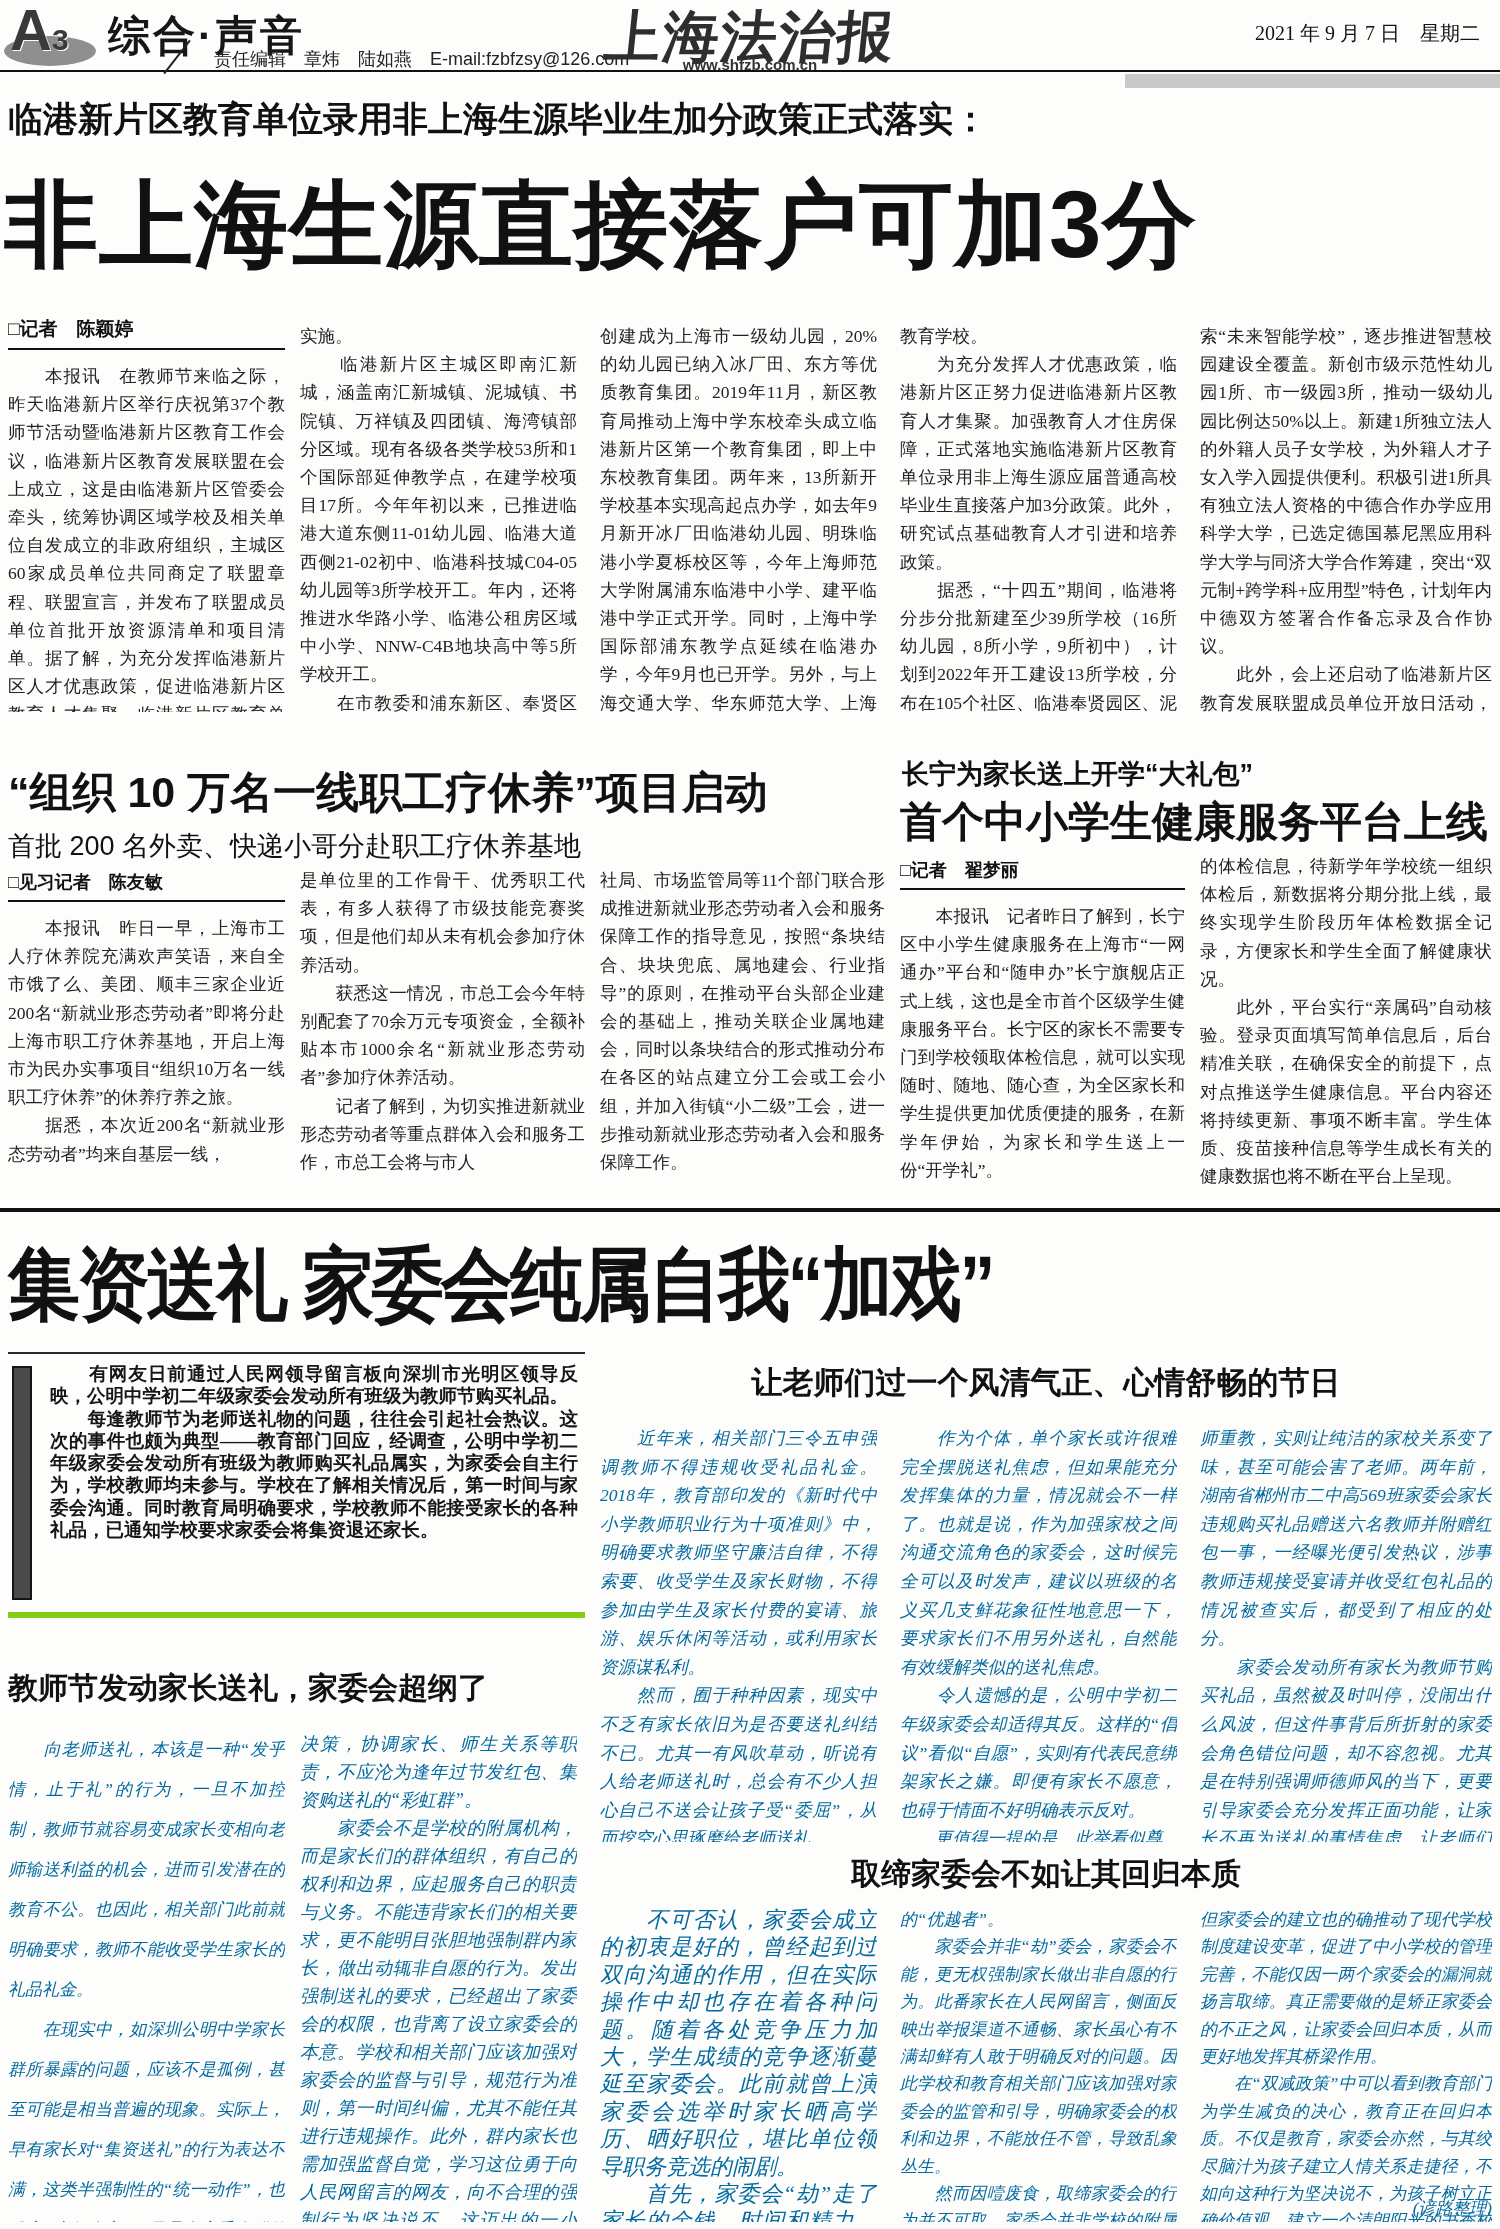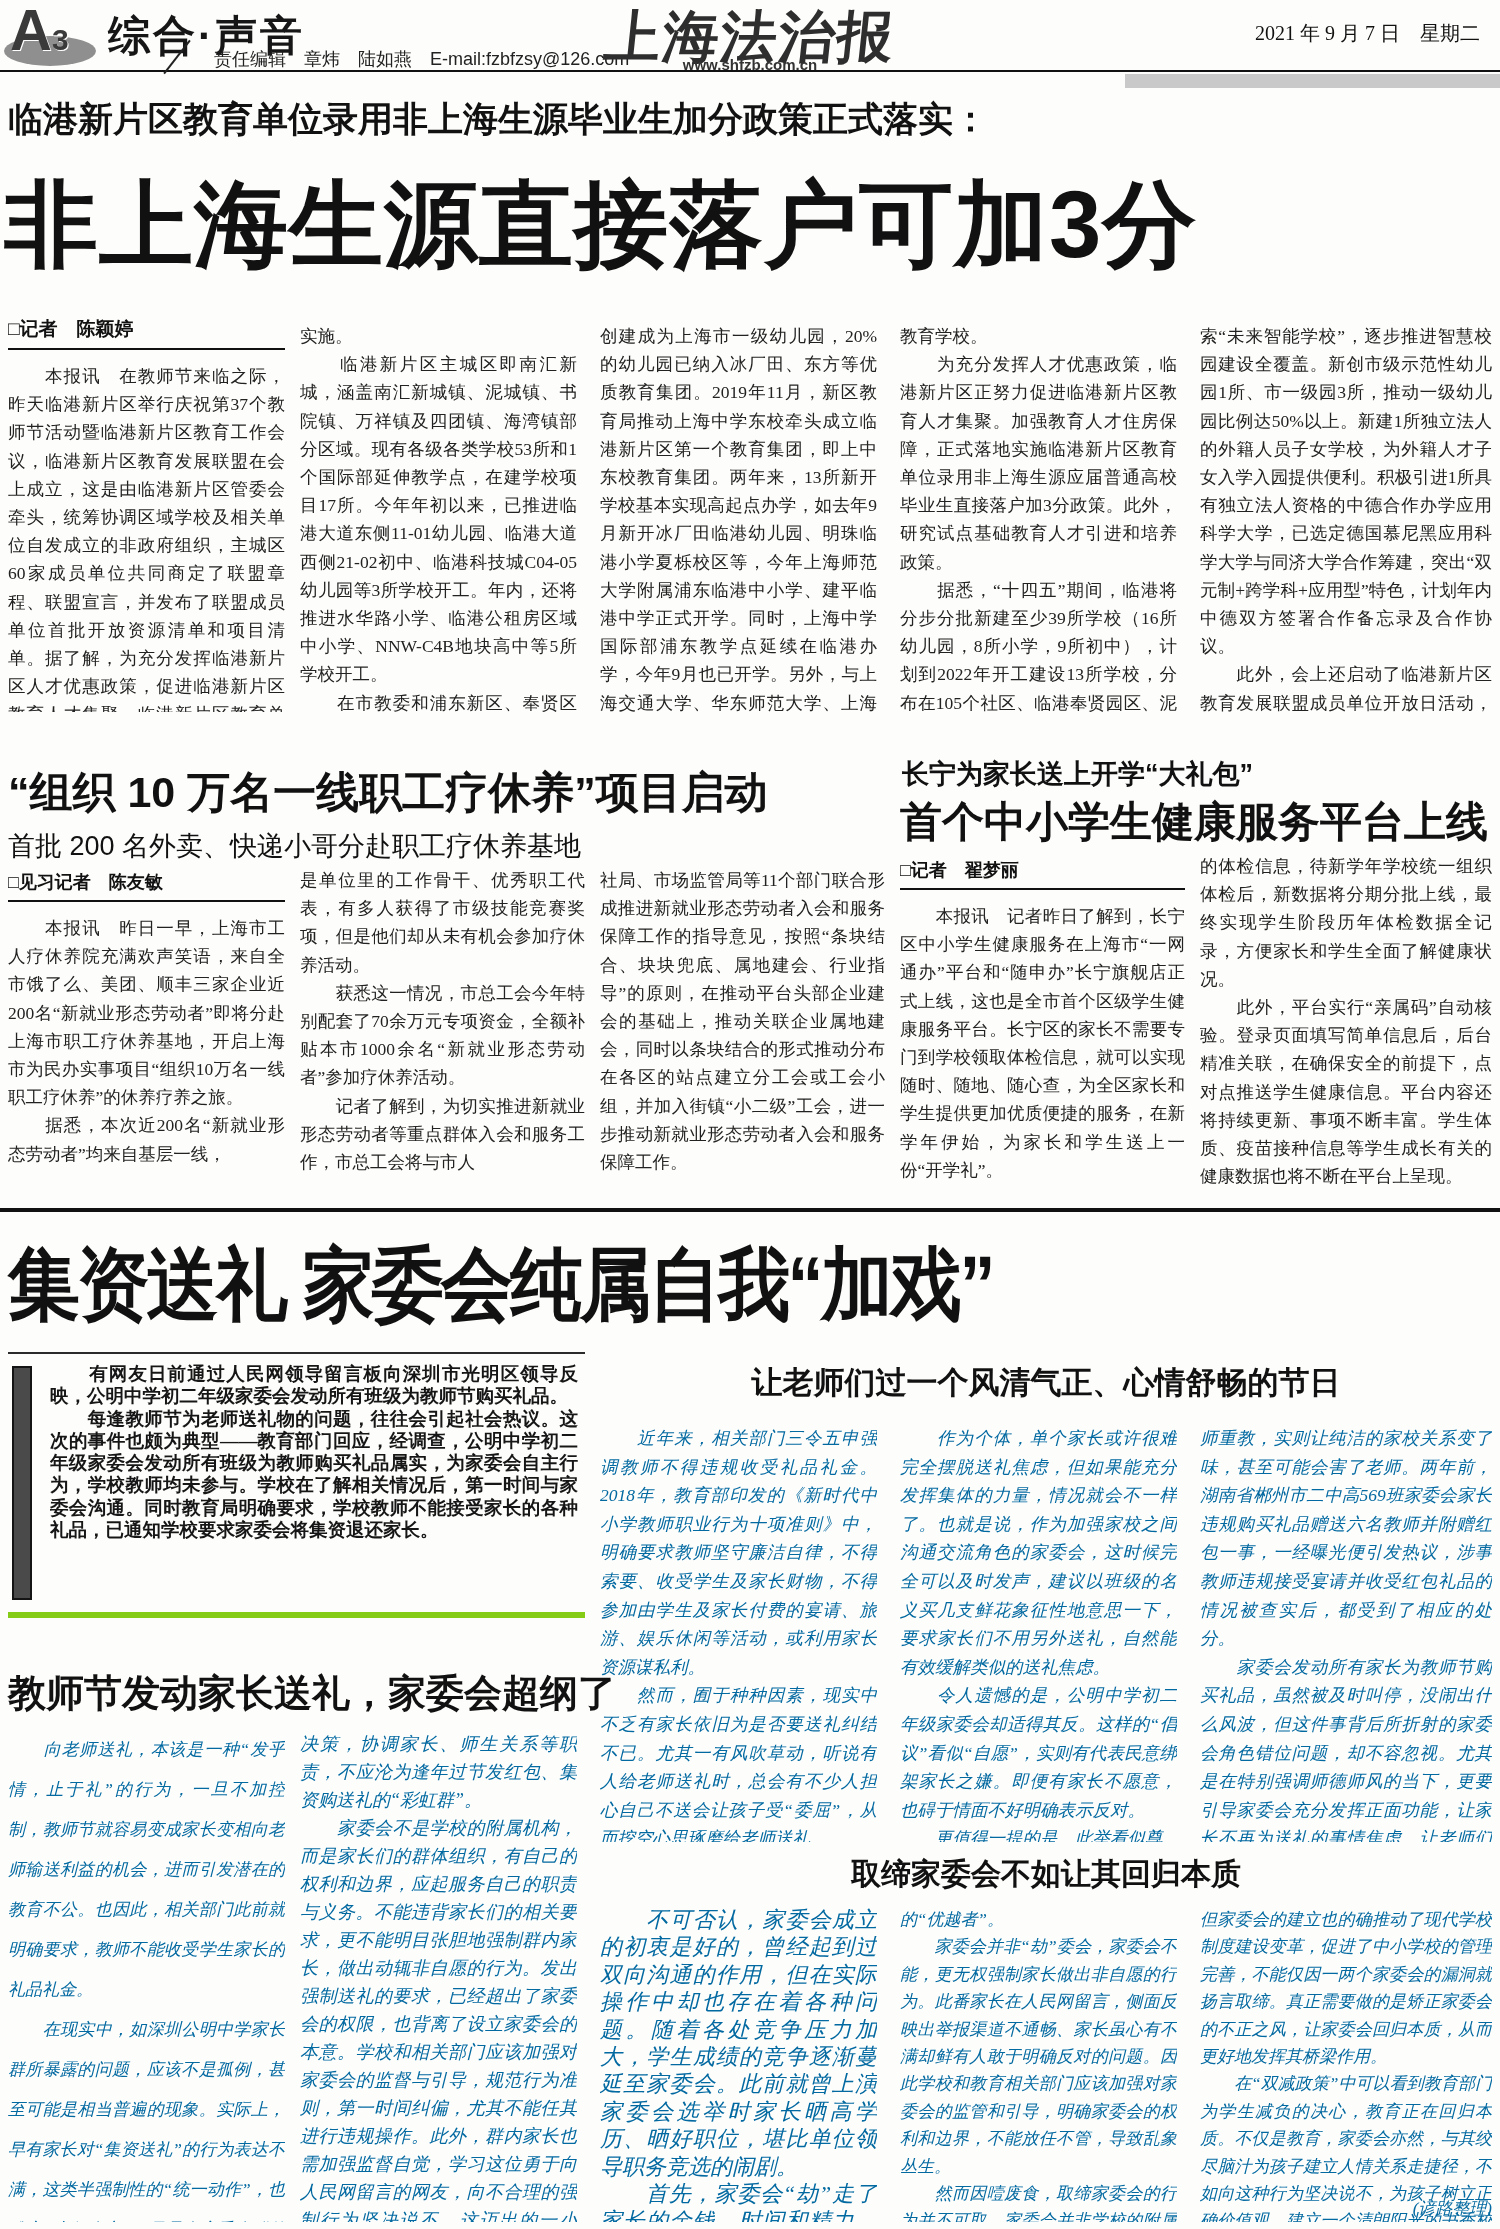"教师节发动家长送礼，家委会超纲了" div.abs { font-size: 38px -> 30px }
